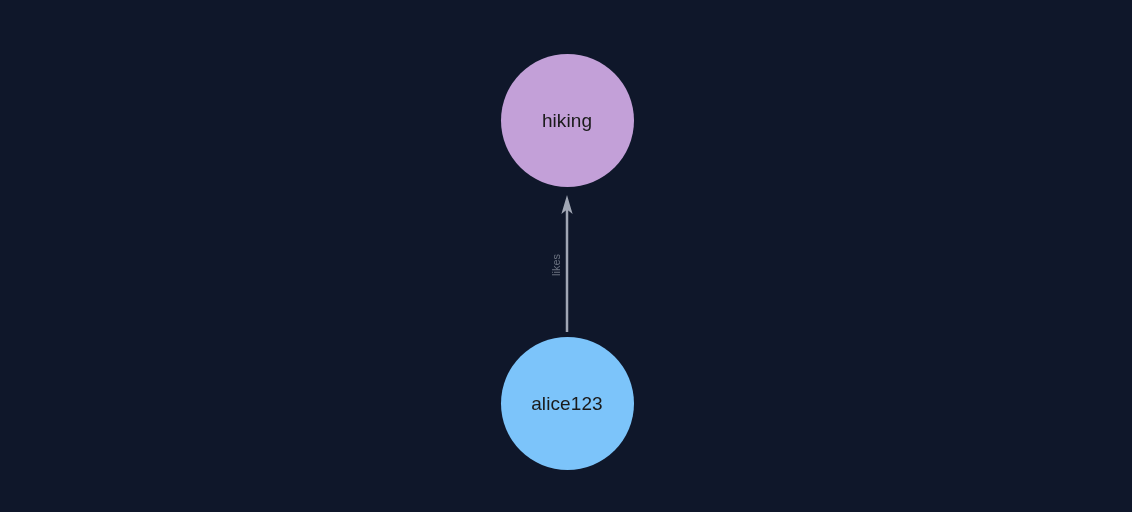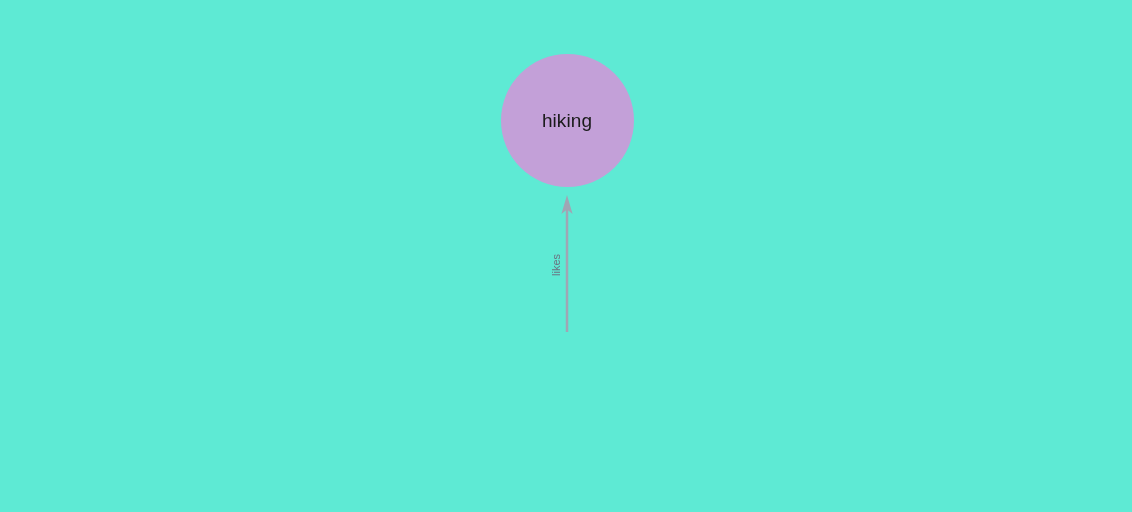"hiking" #graph-canvas { background: #5eead4 -> #0f172a }
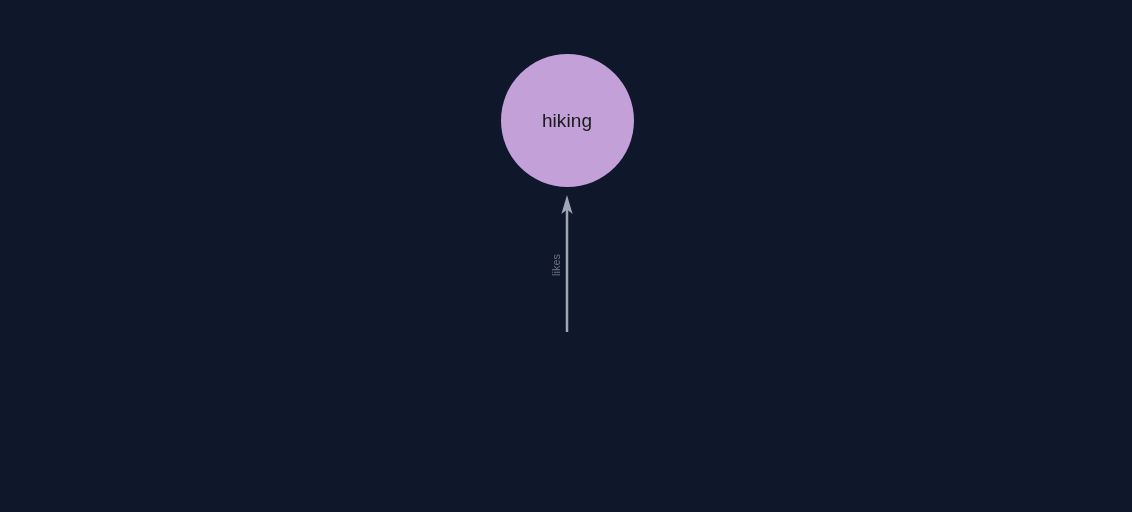"alice123" div.graph-node { html: none -> <div> <span>alice123</span> </div> }
